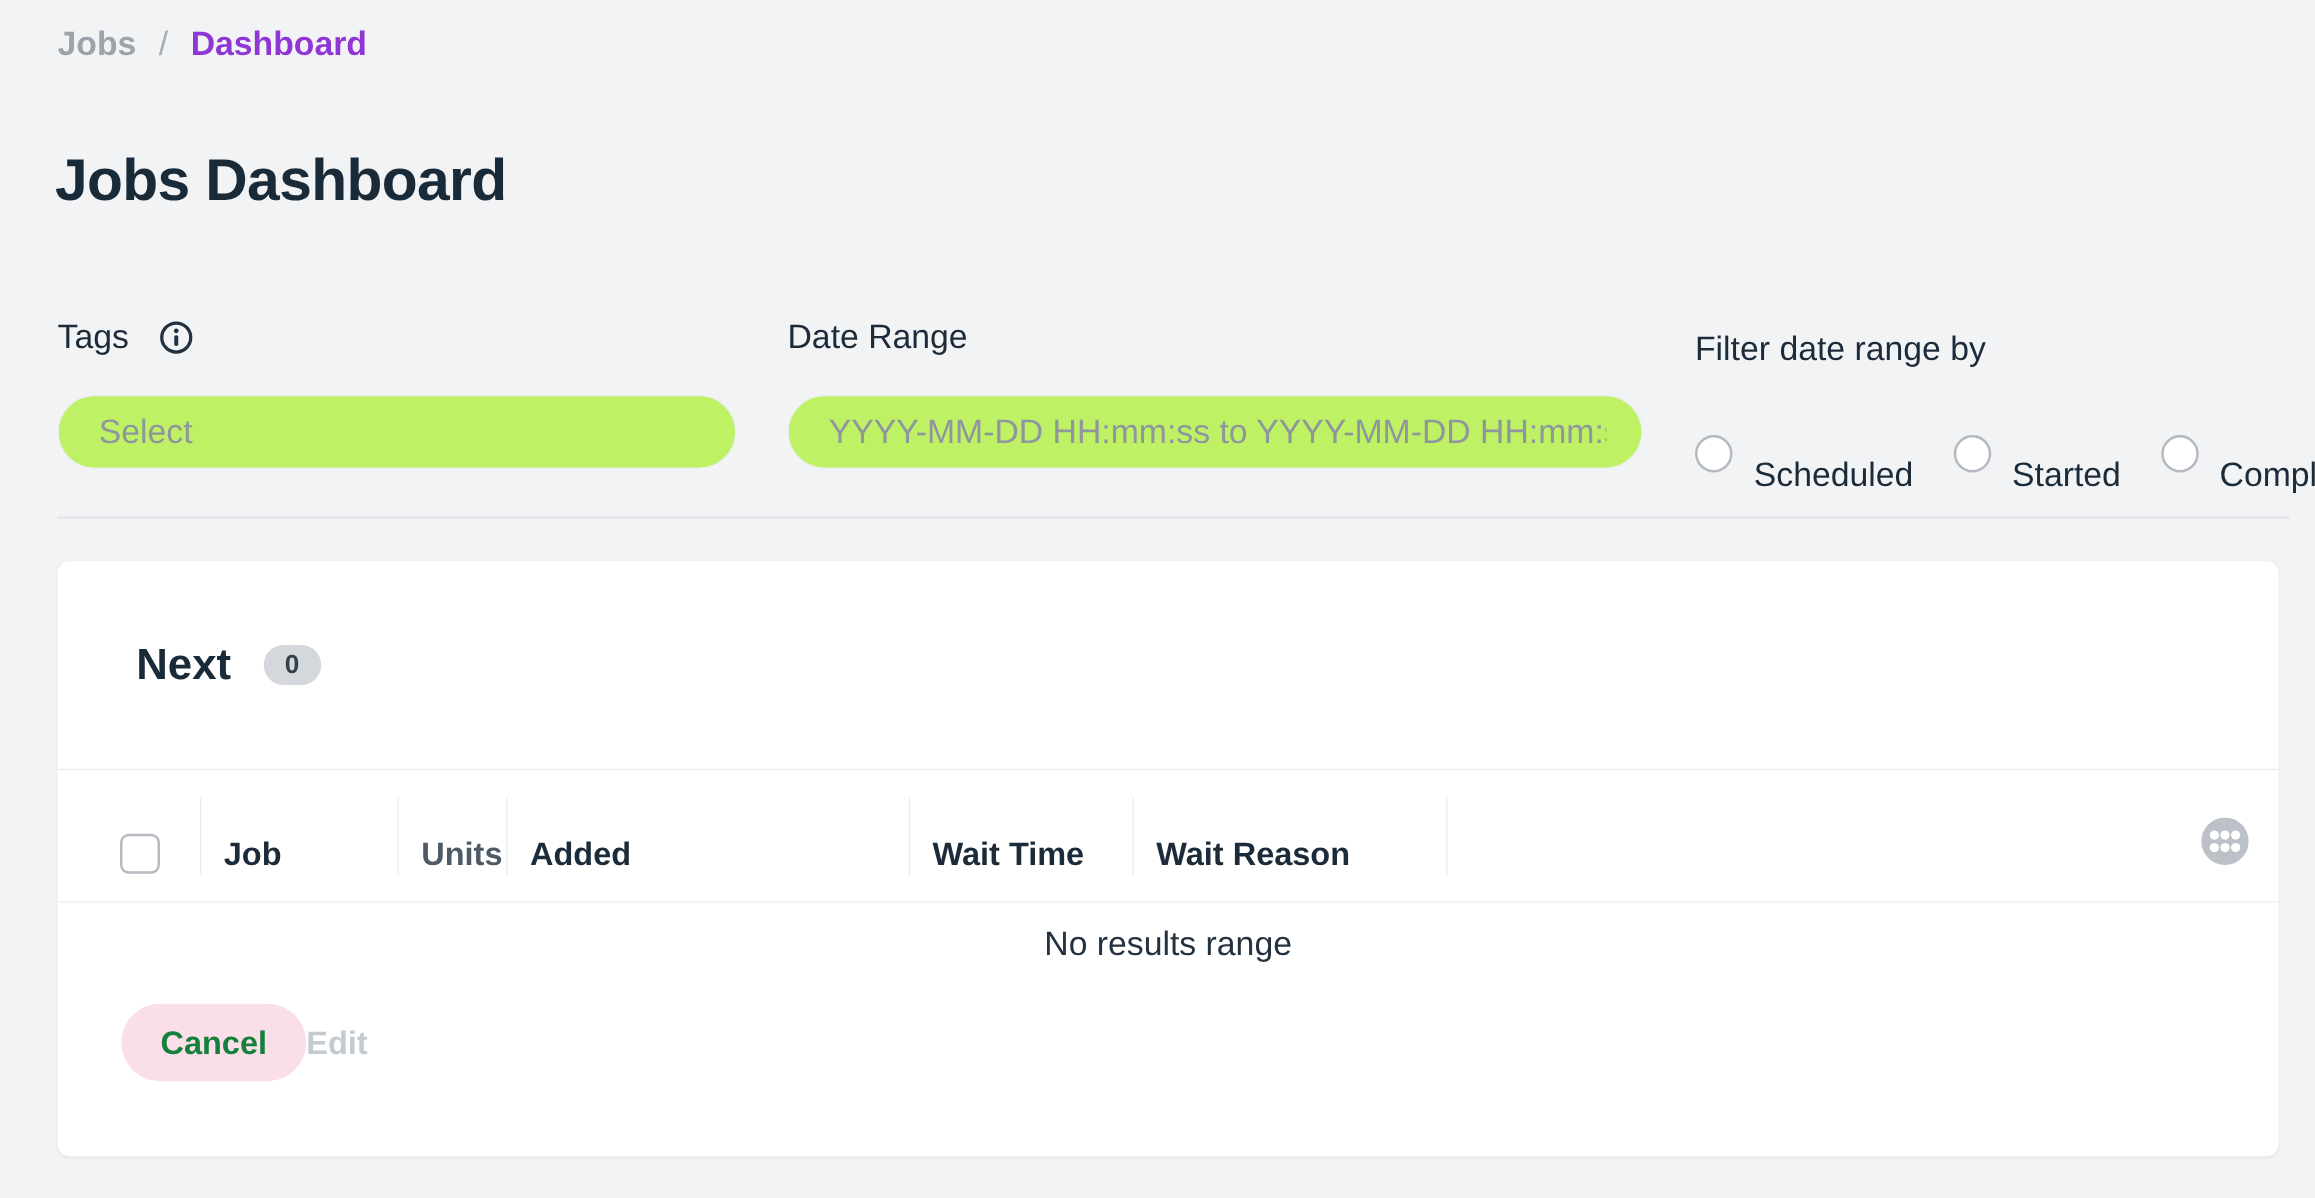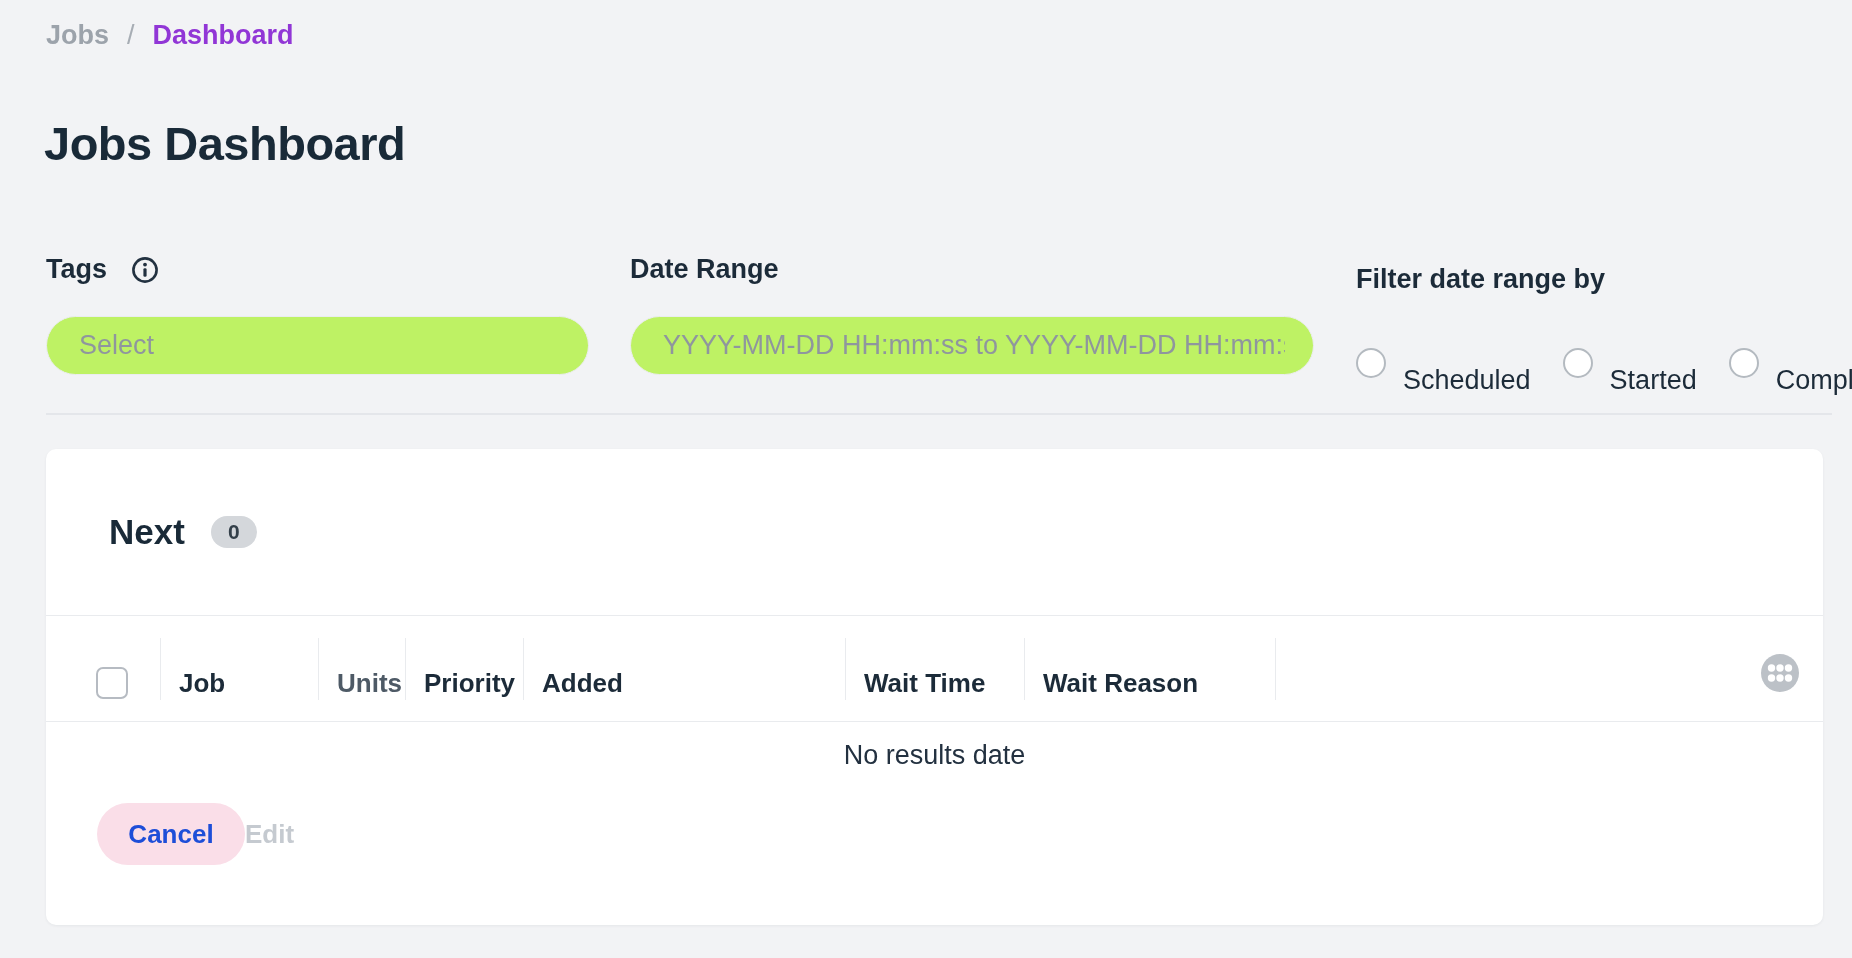"Tags" .filter-label { font-weight: bold -> normal }
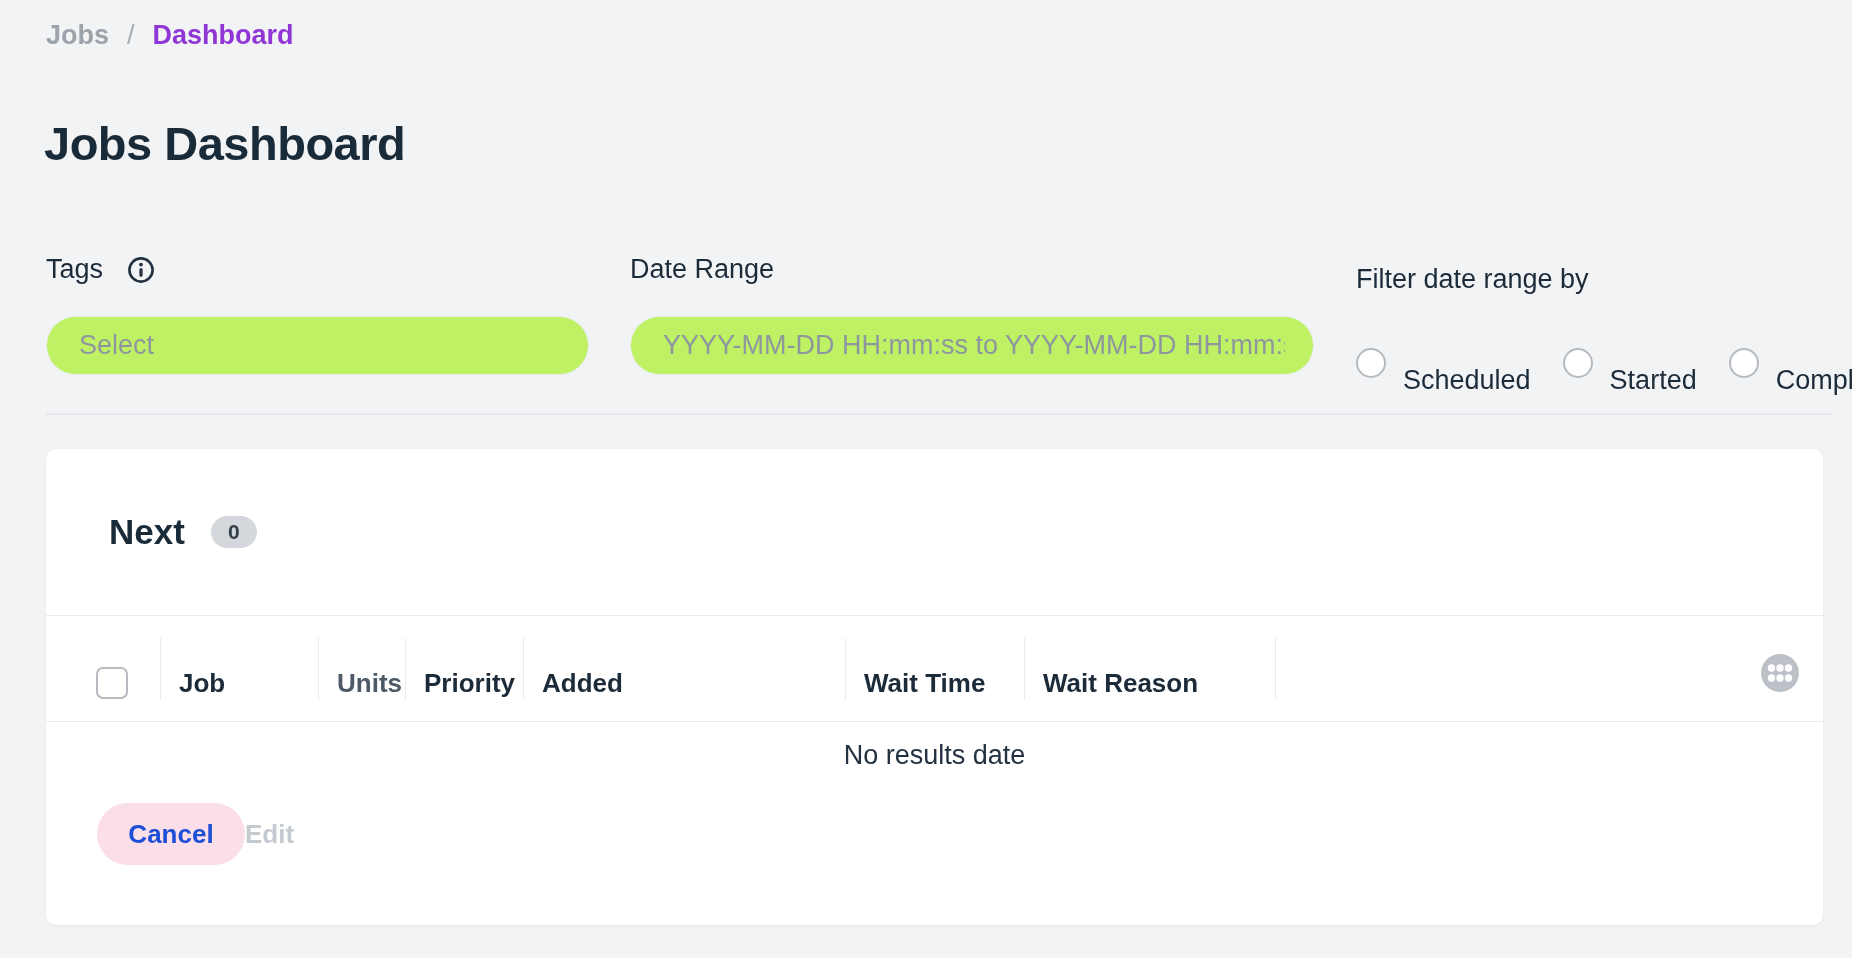"Priority" div.th { html: <div>Priority</div> -> none }
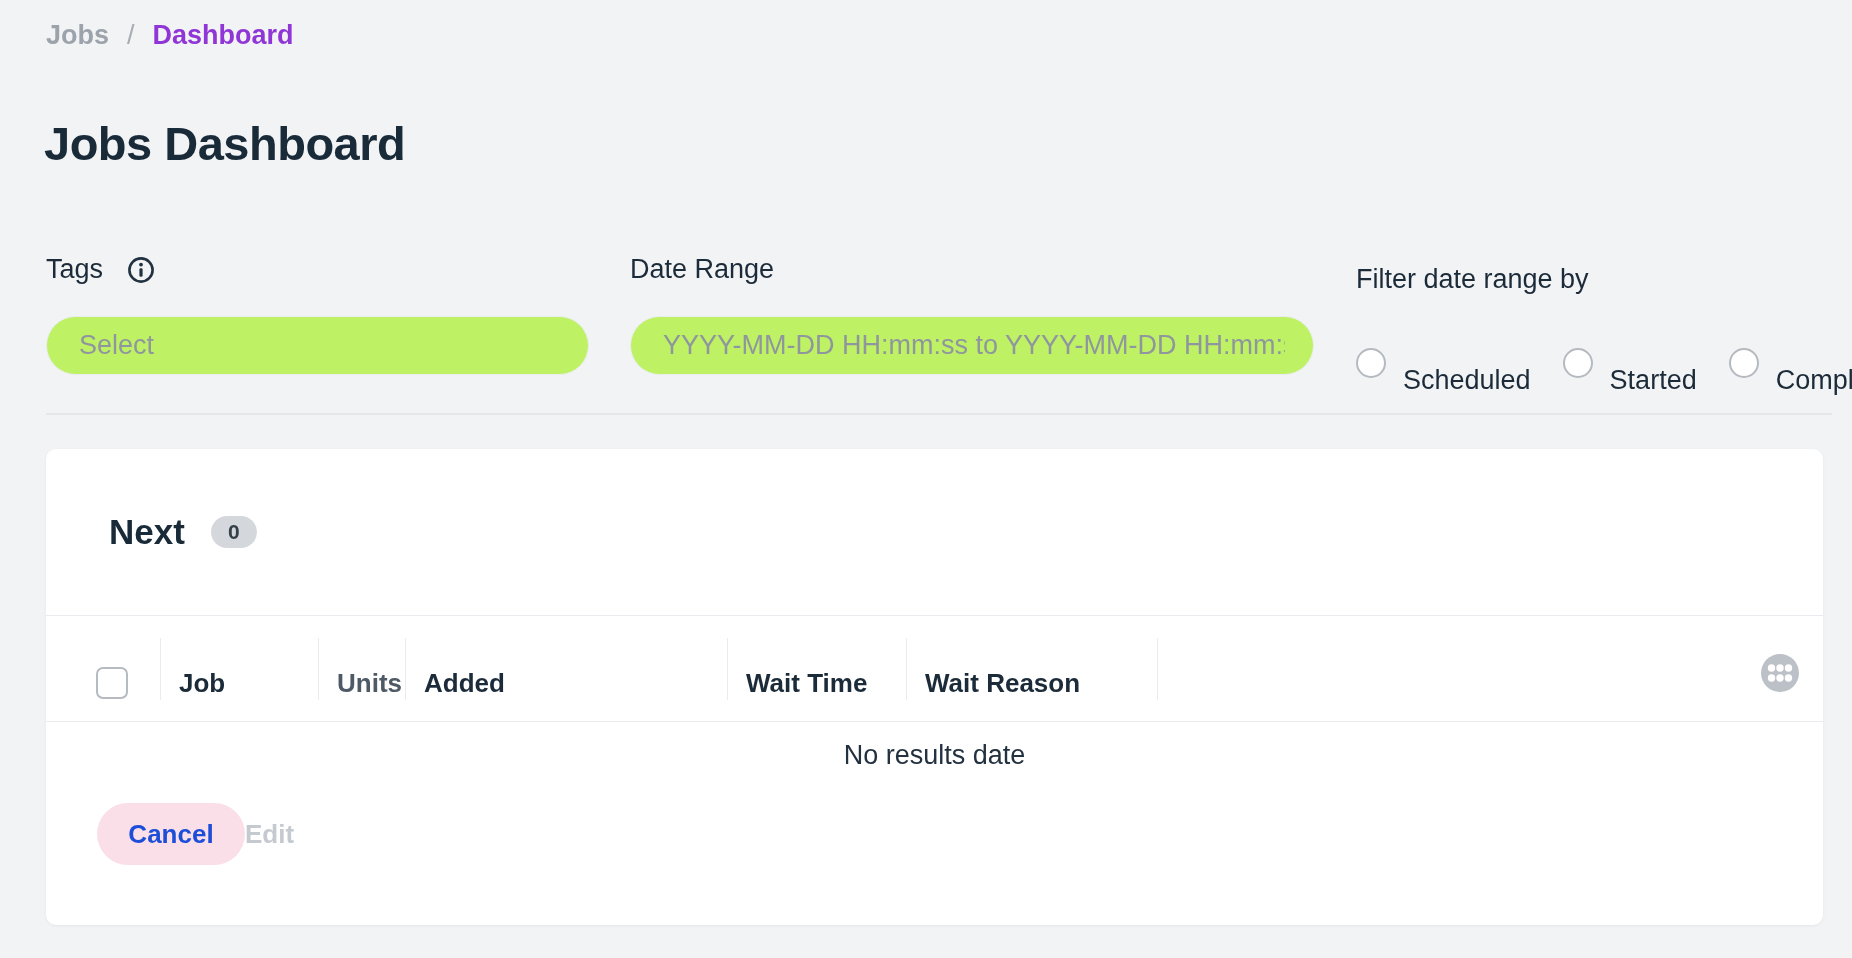"No results date" div.empty-row { text: date -> range }
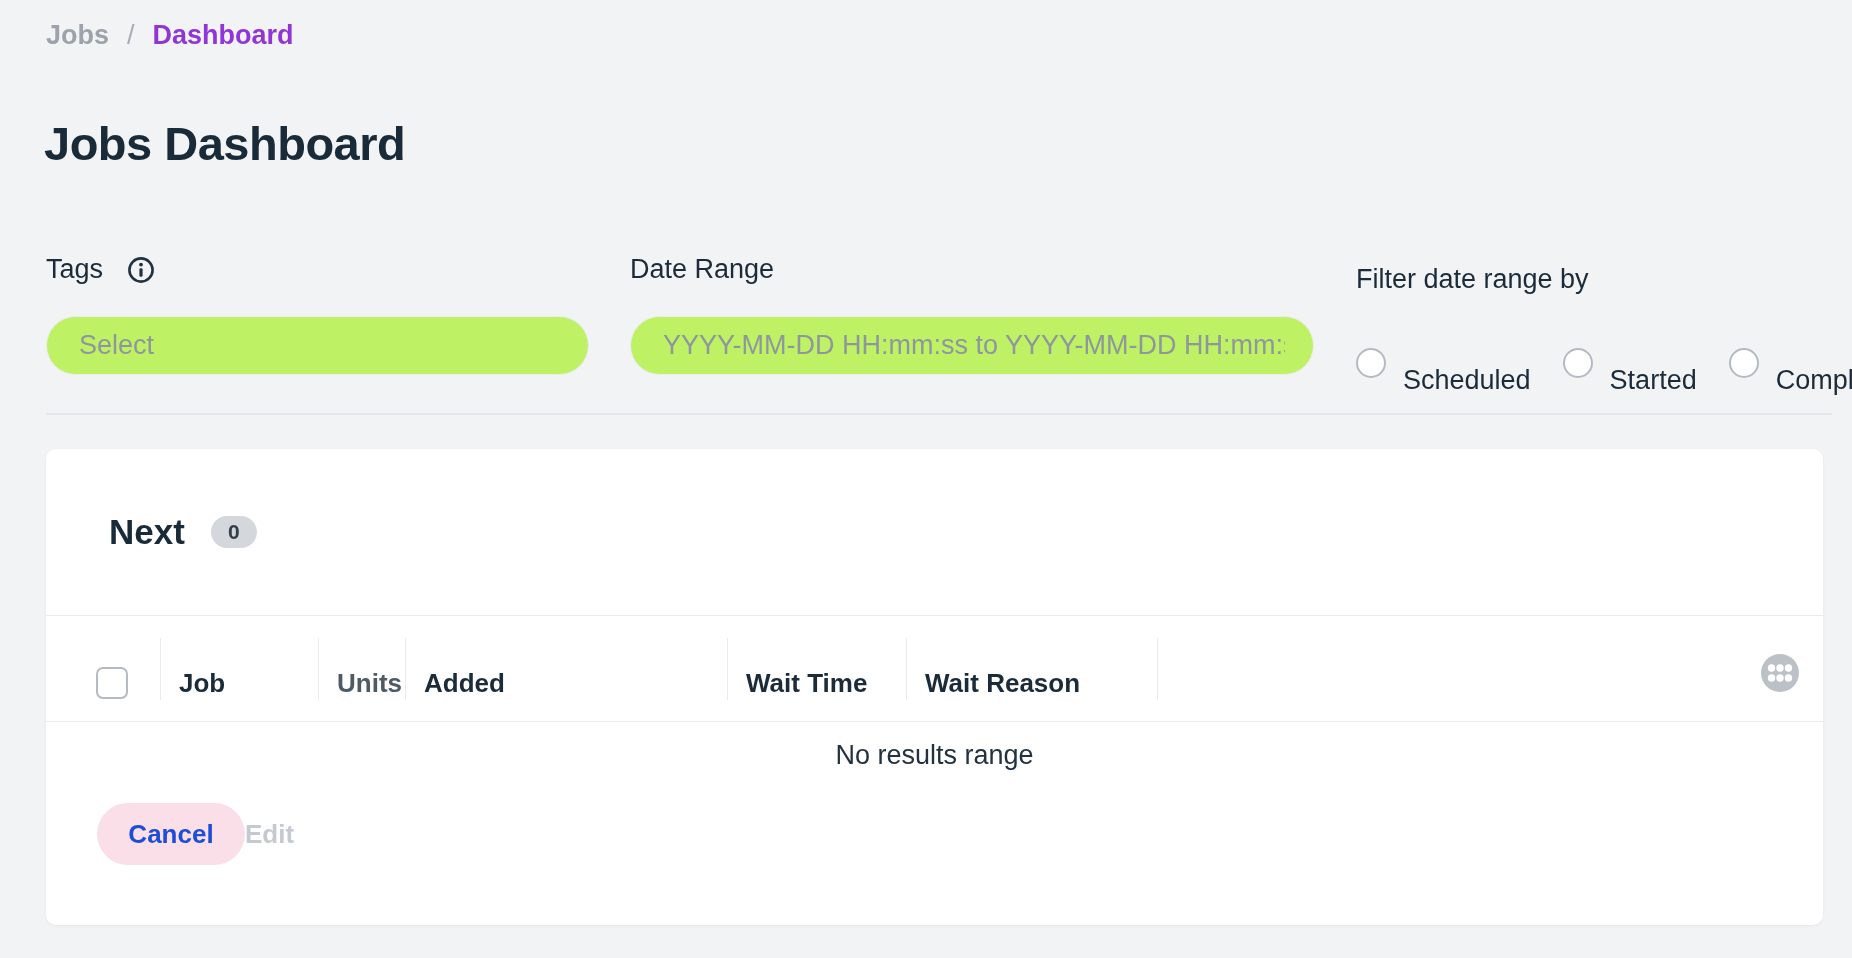"Cancel" .btn-cancel { color: #1d4ed8 -> #15803d }
